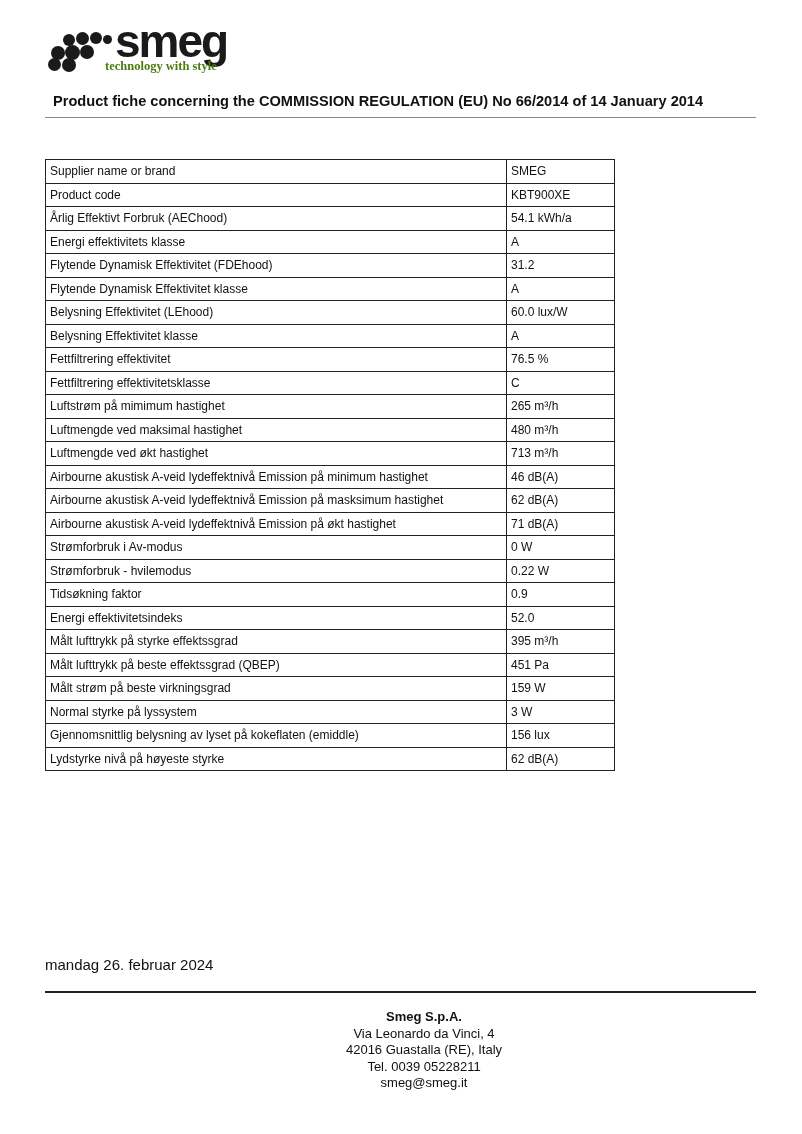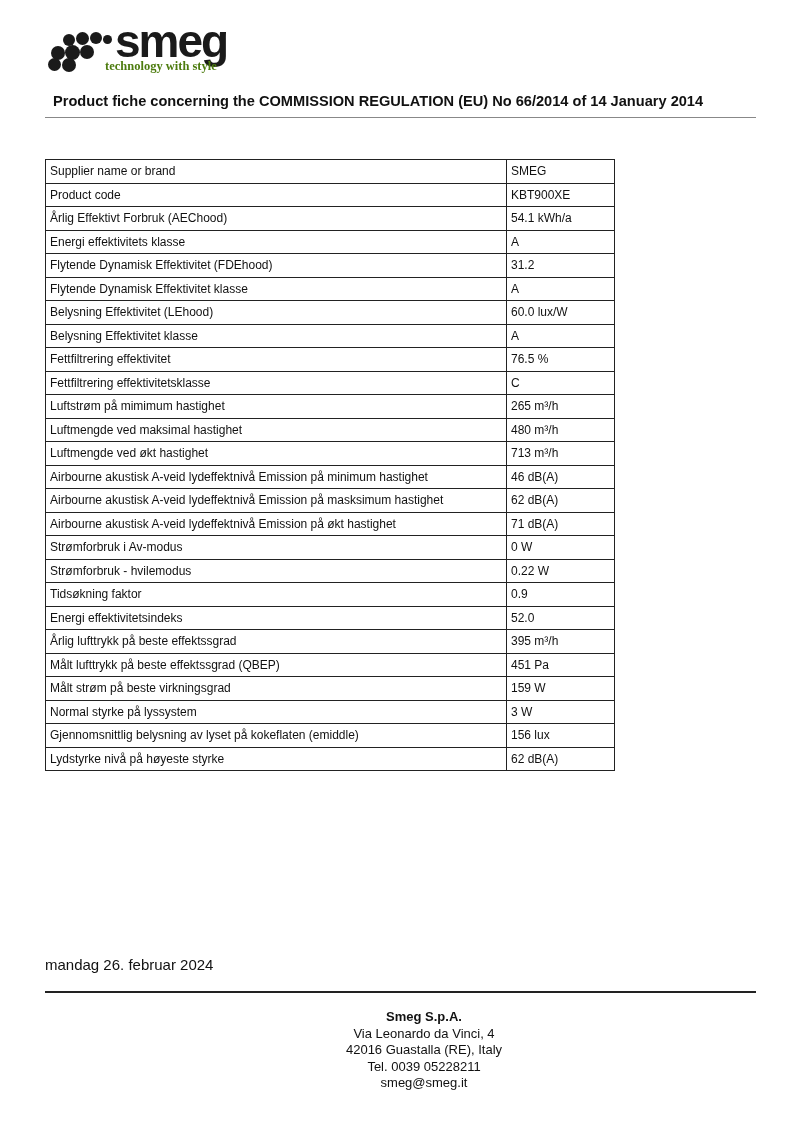"Årlig lufttrykk på beste effektssgrad" td.label { text: Årlig lufttrykk på beste -> Målt lufttrykk på styrke }
